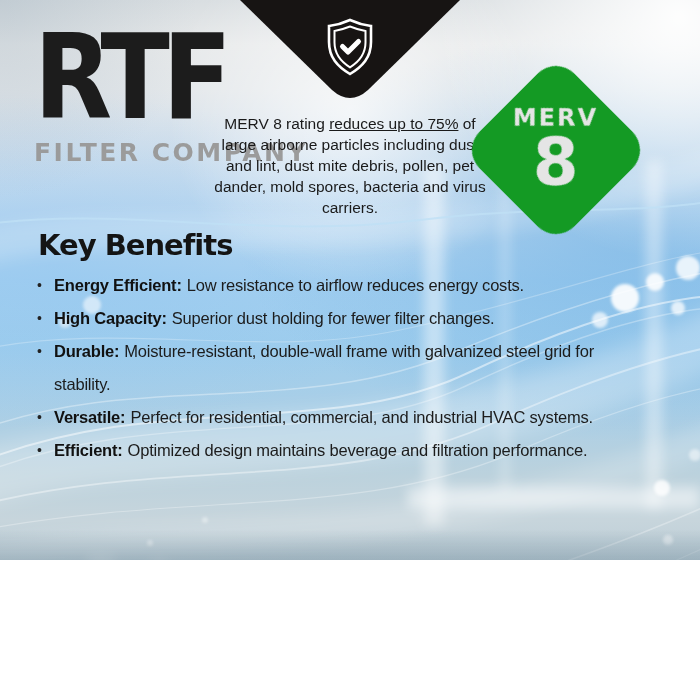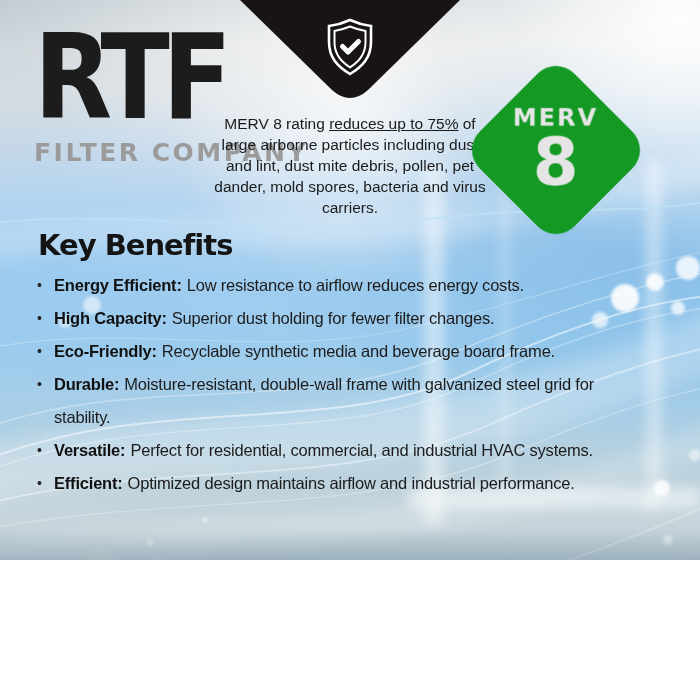"Eco-Friendly: Recyclable synthetic media" li { html: <li><b>Eco-Friendly:</b><span>Recyclable synthetic media and beverage board frame.</span></li> -> none }
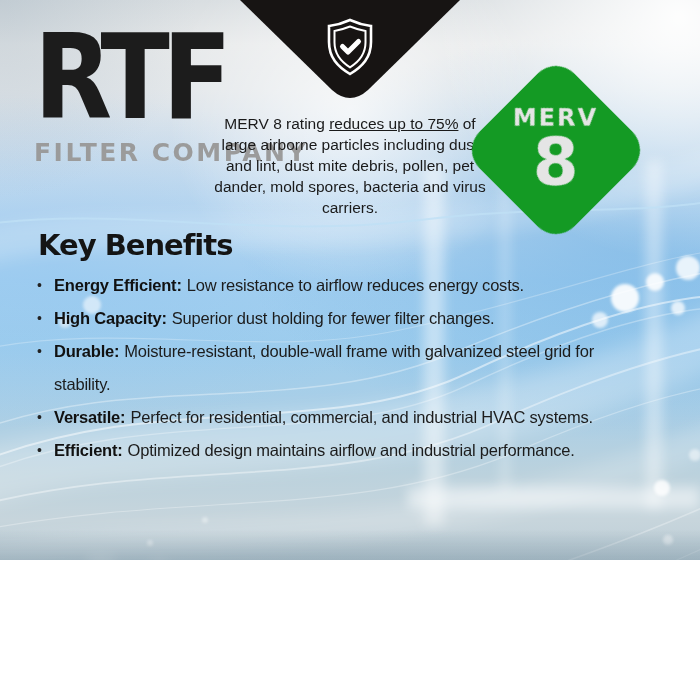"Optimized design maintains airflow and" span { text: airflow and industrial -> beverage and filtration }
